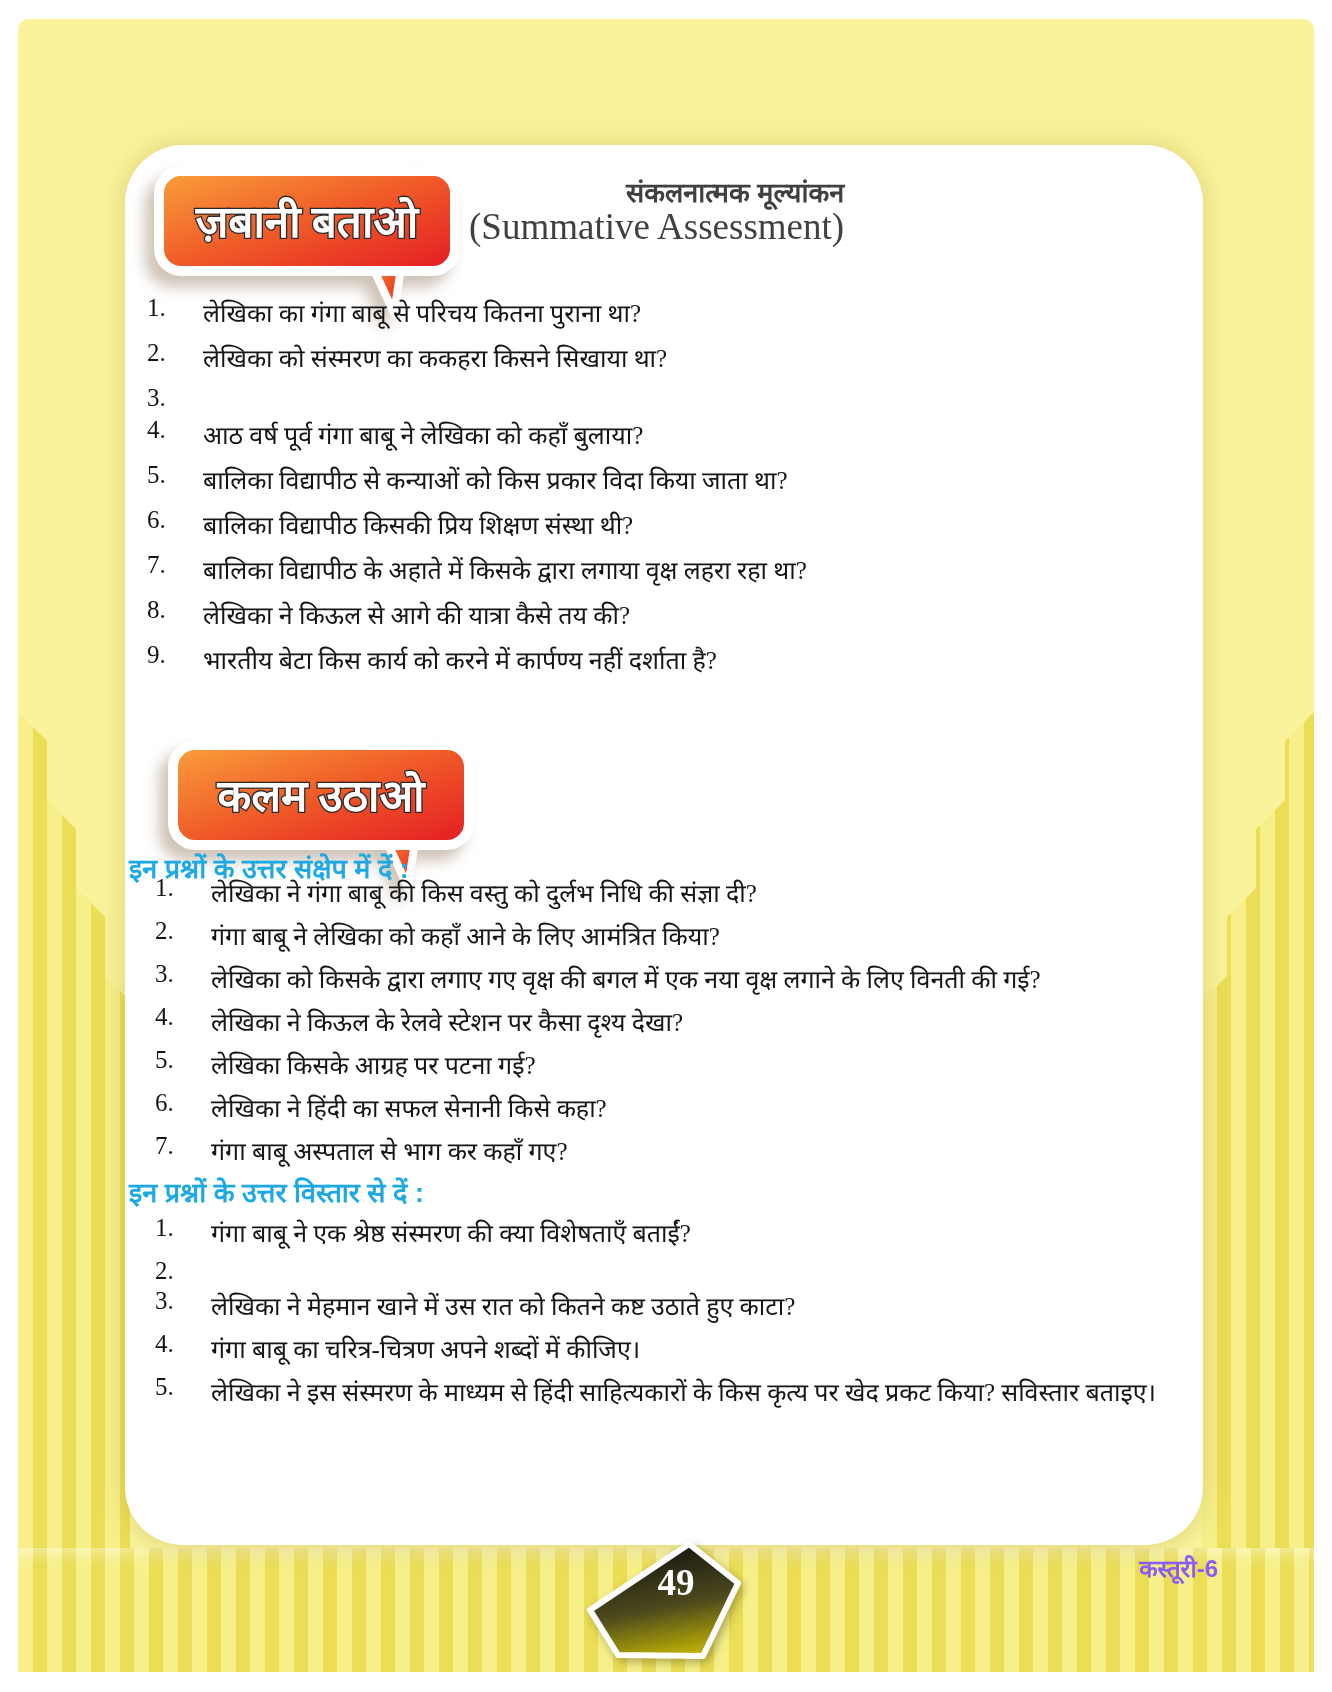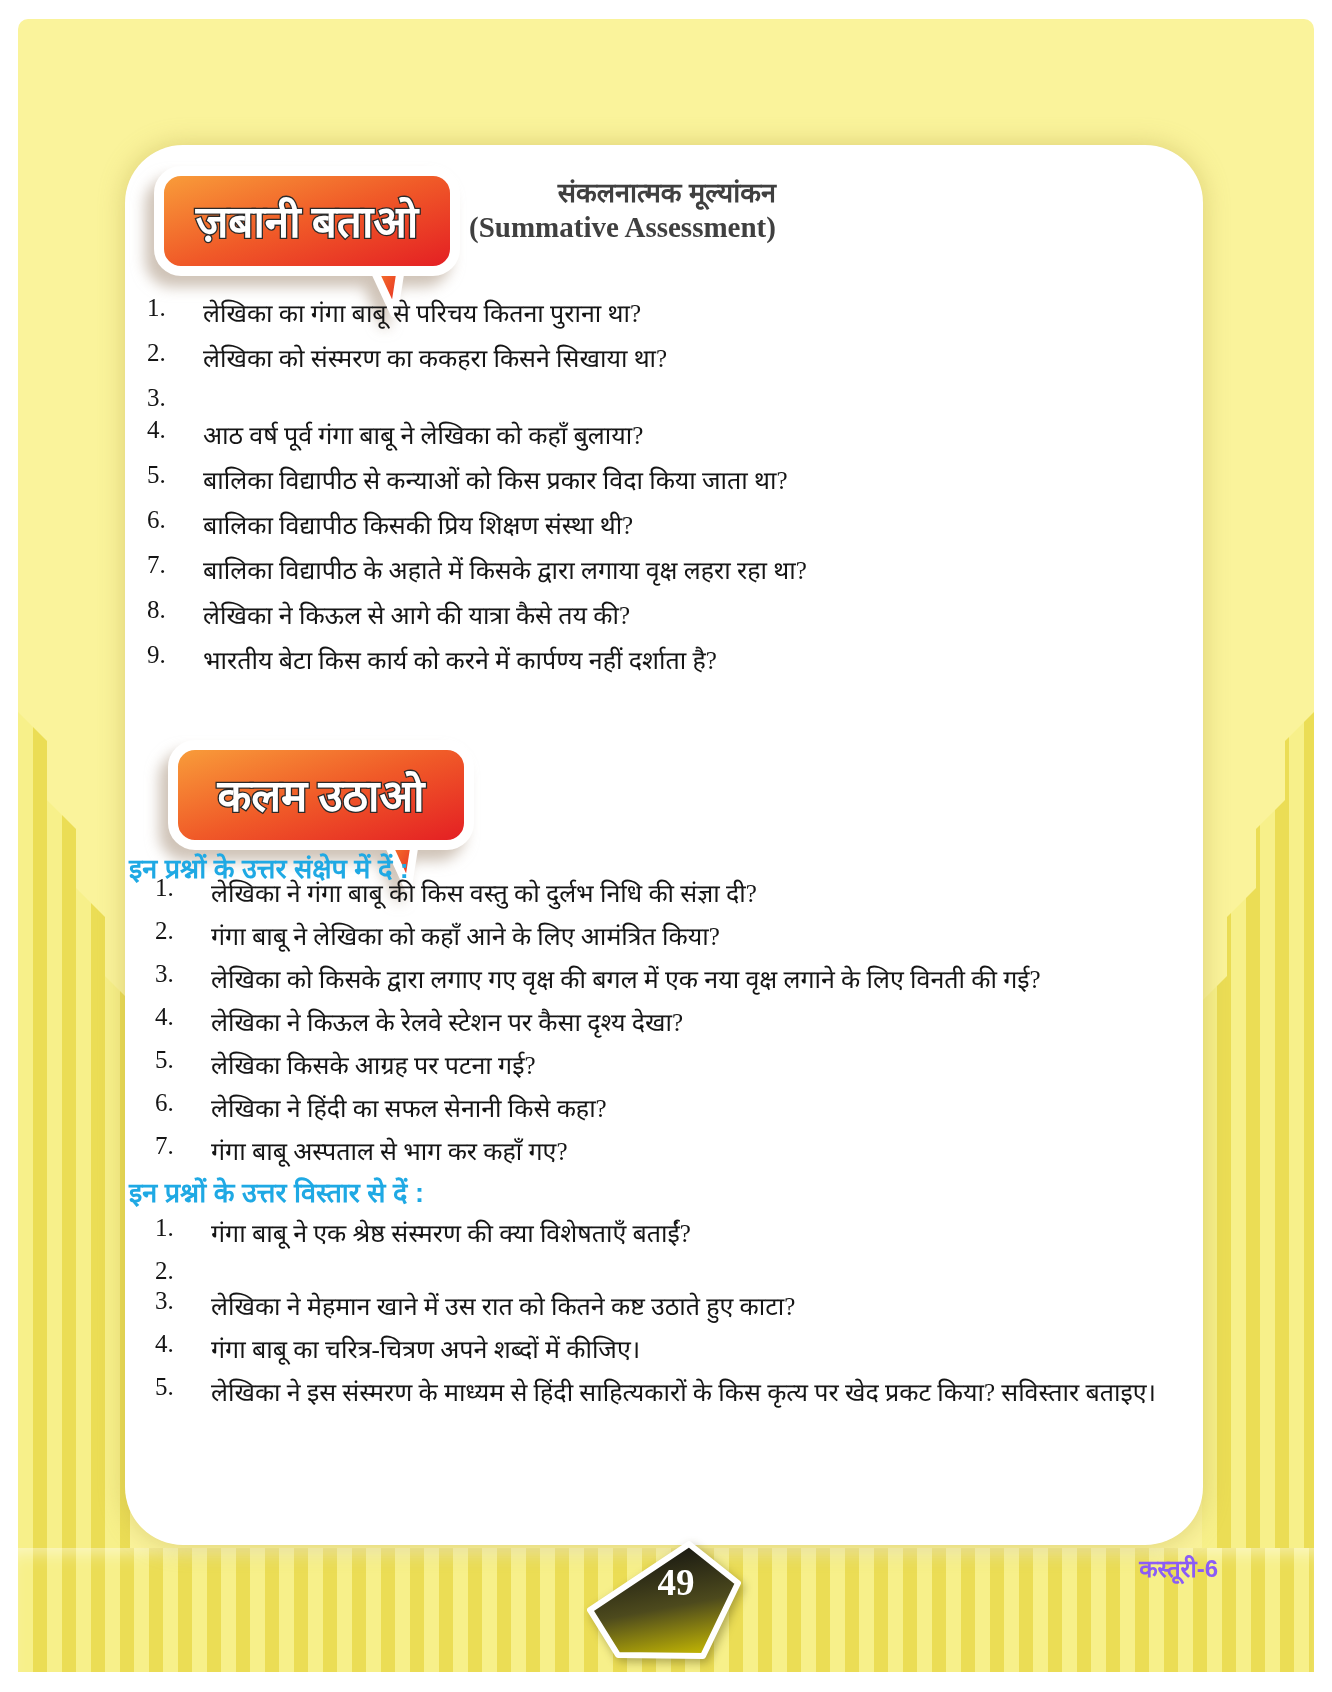"(Summative Assessment)" .assess-en { font-size: 29px -> 37px; font-weight: bold -> normal }
